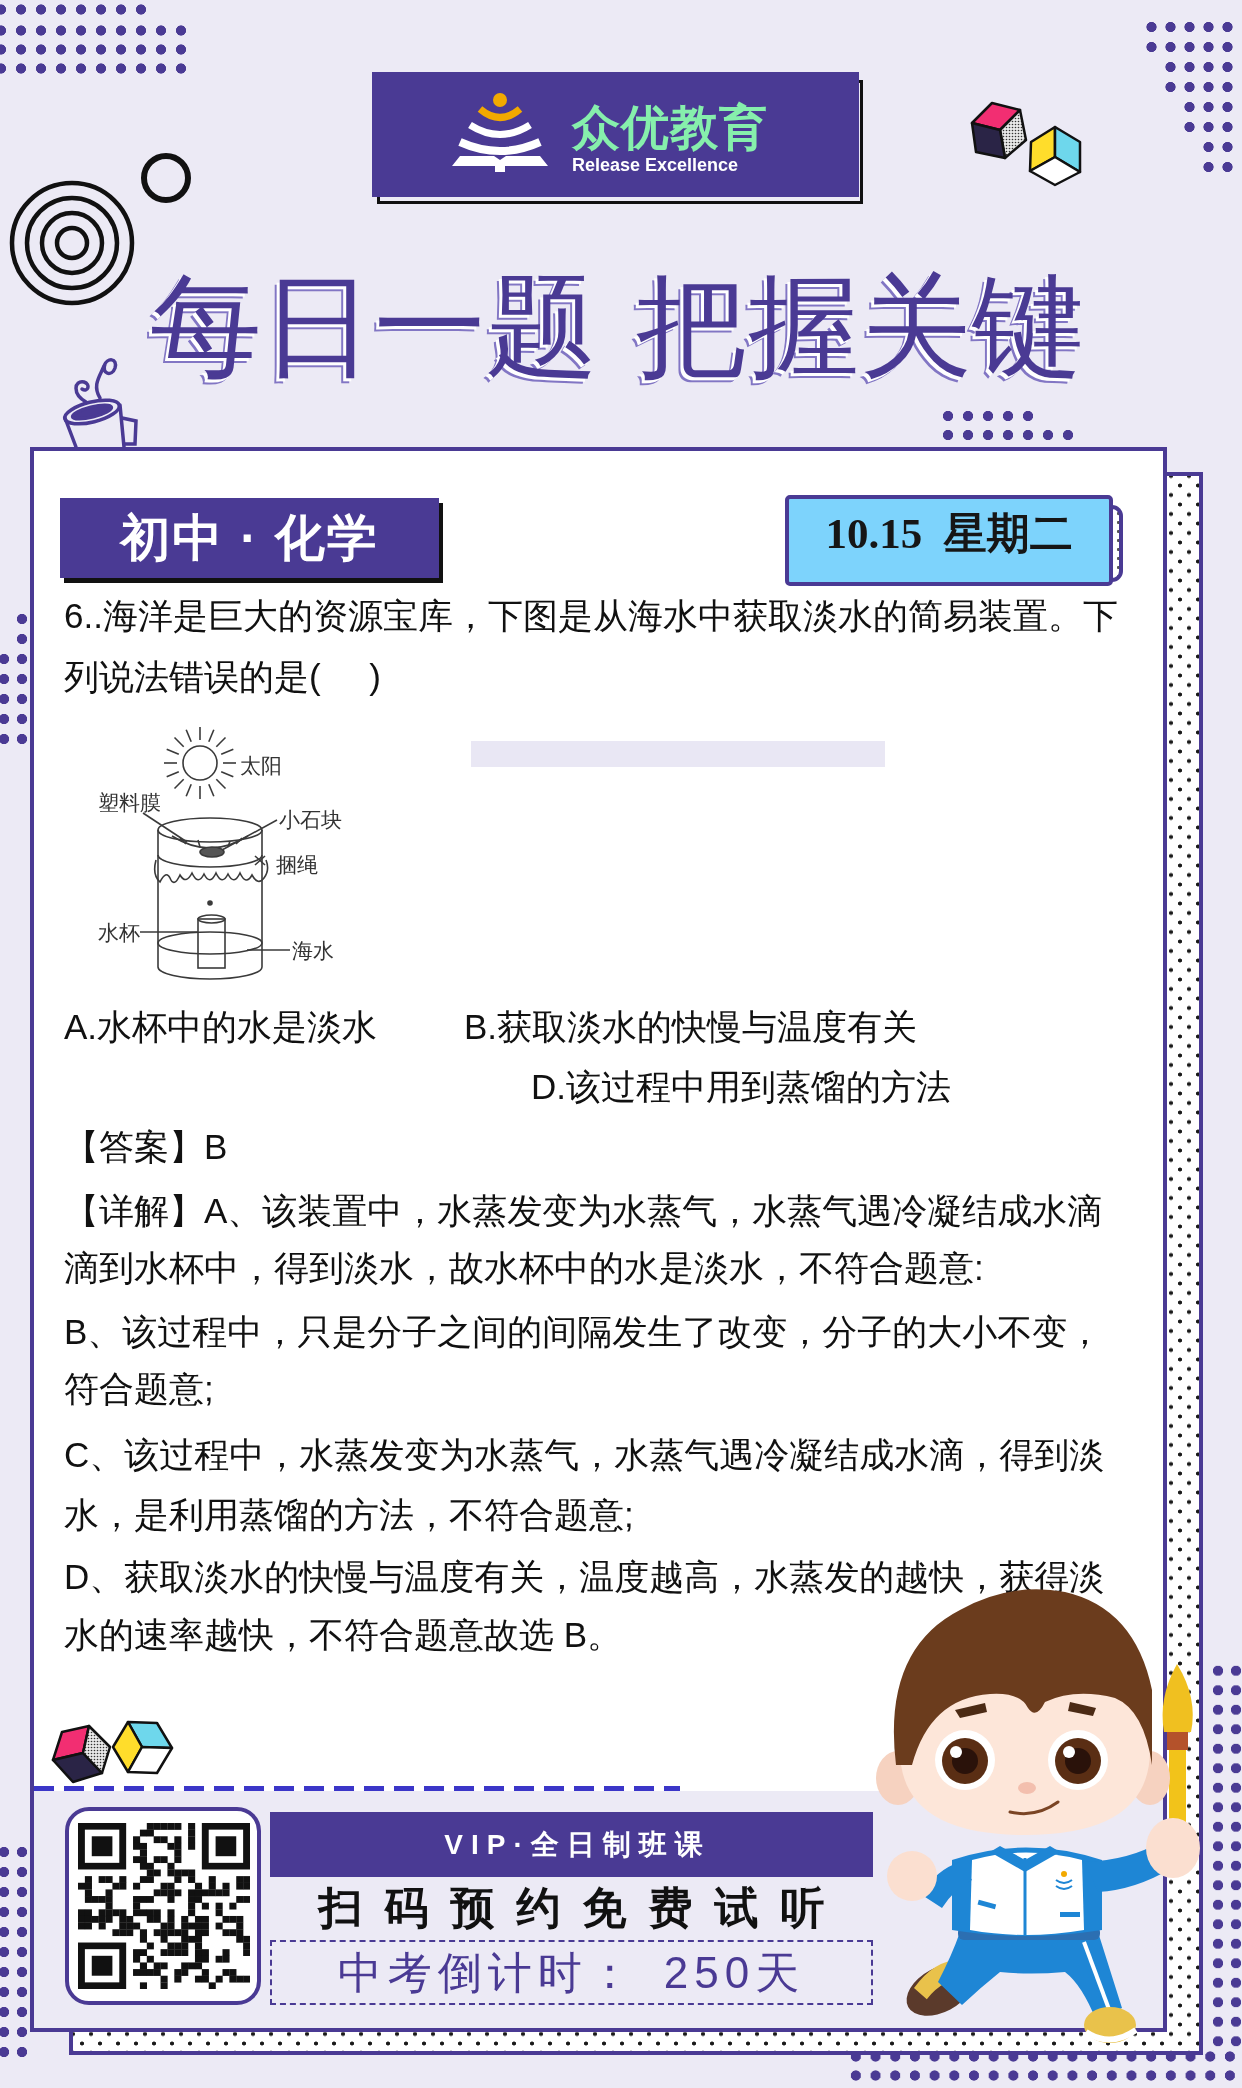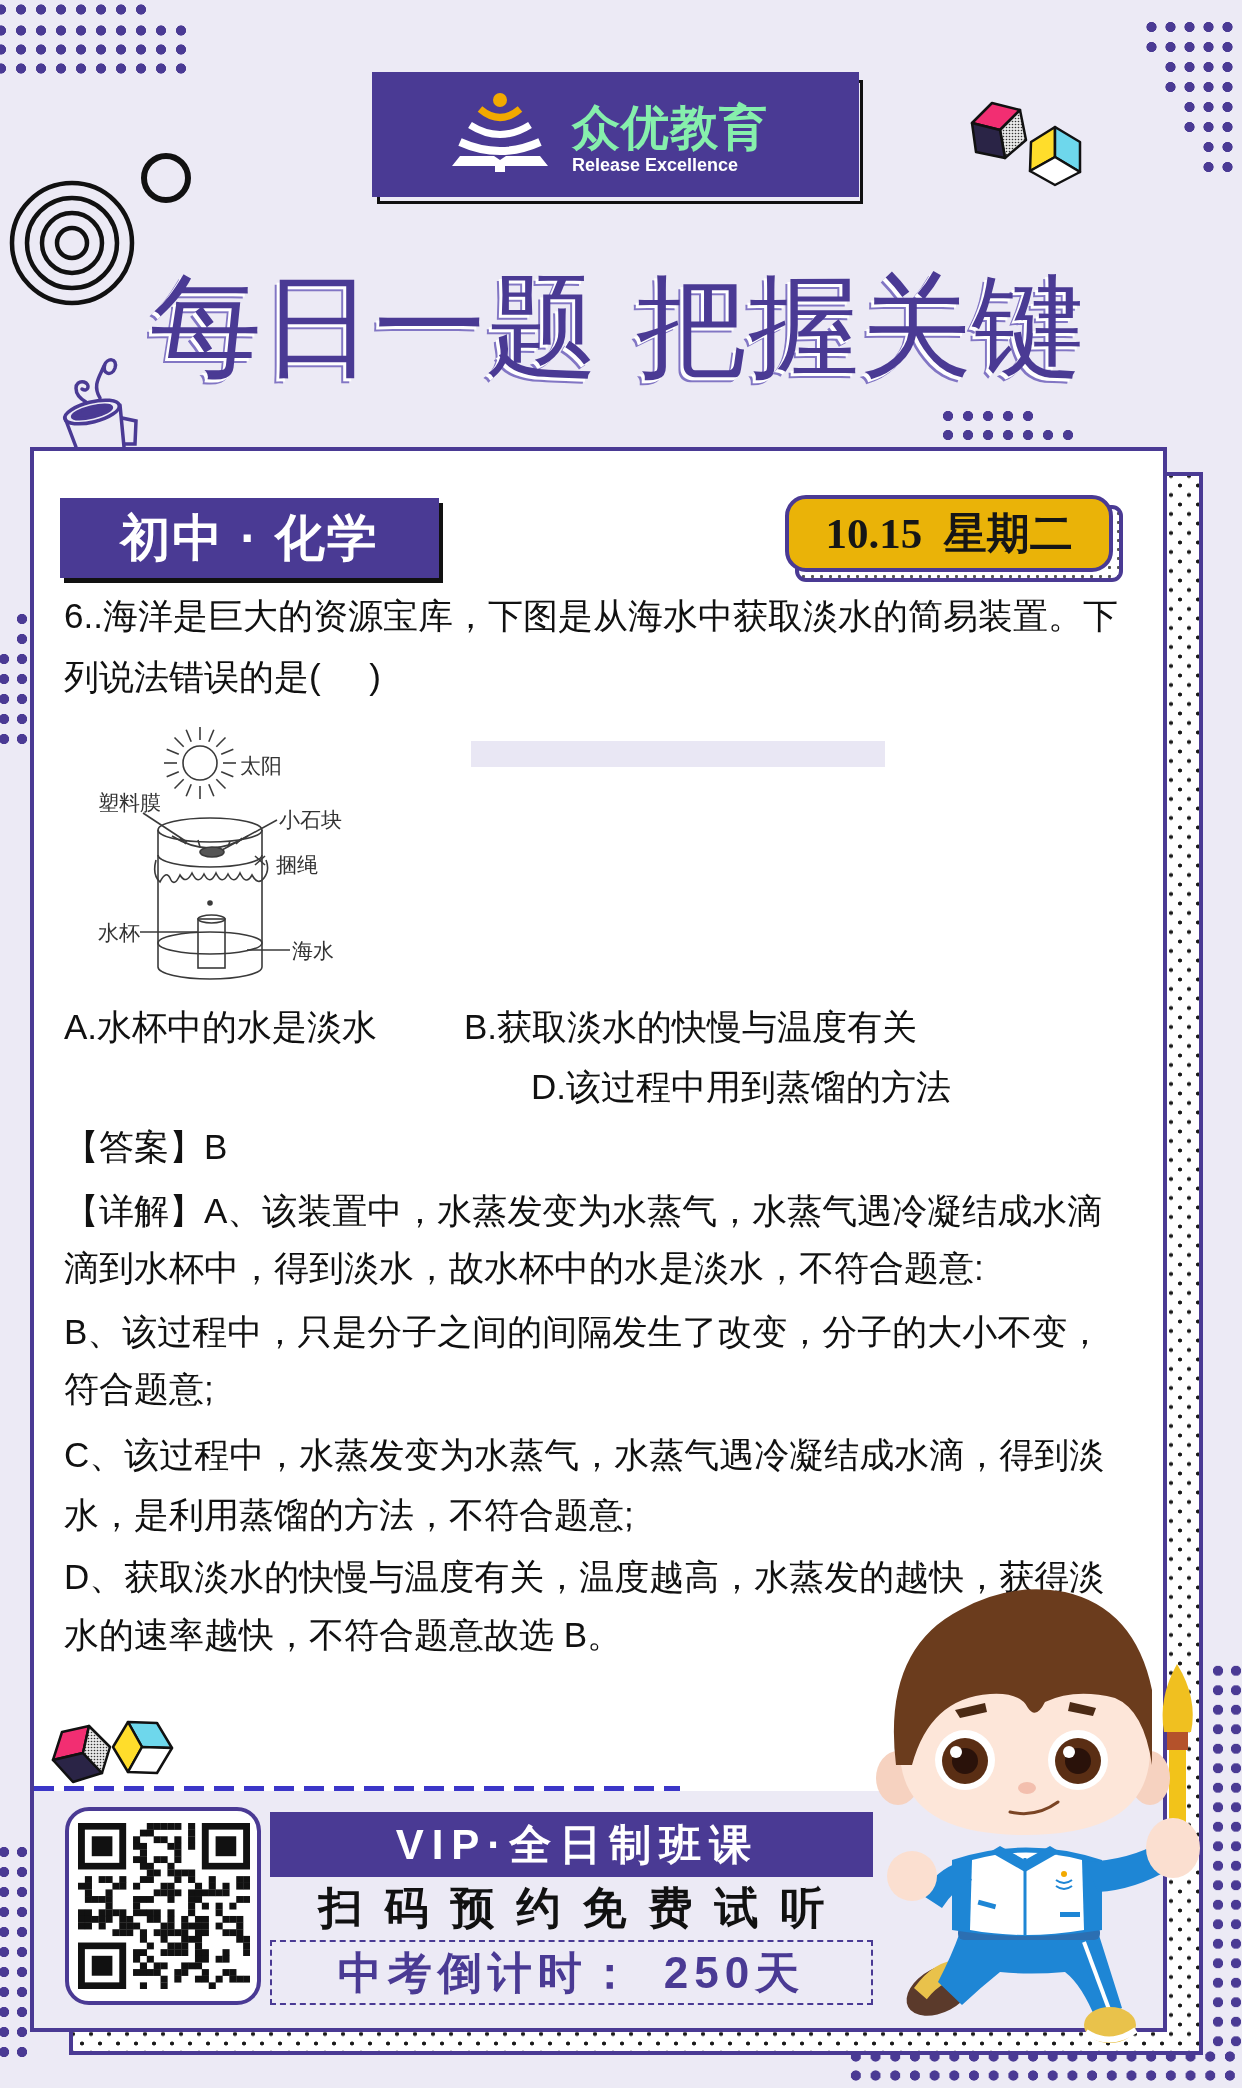"10.15 星期二" .date-badge { background: #eab308 -> #7dd3fc; border-radius: 21px -> 5px; height: 77px -> 91px }
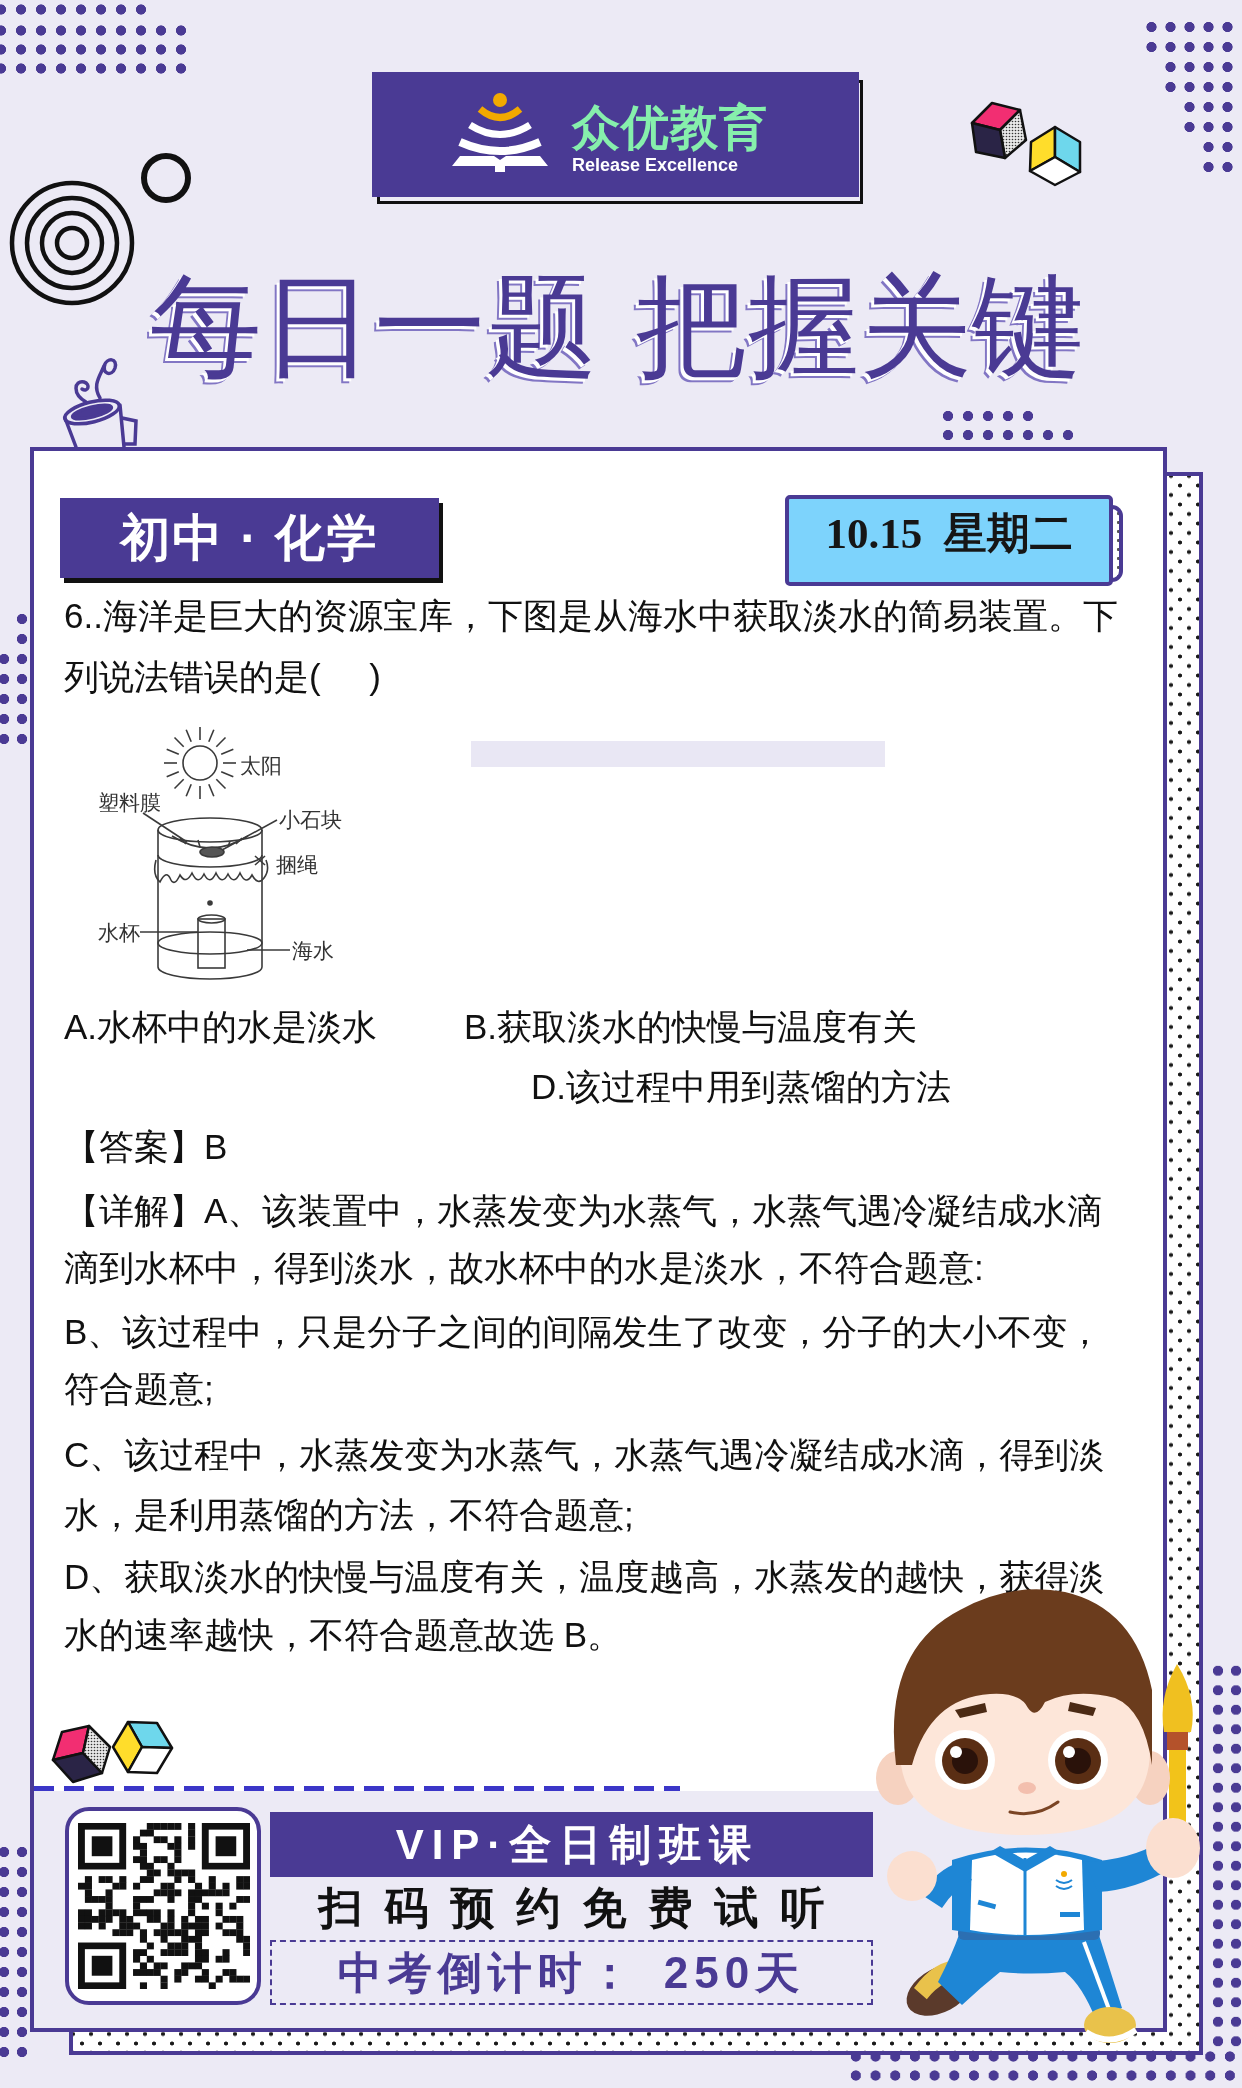"VIP·全日制班课" .vip { font-size: 42px -> 28px }
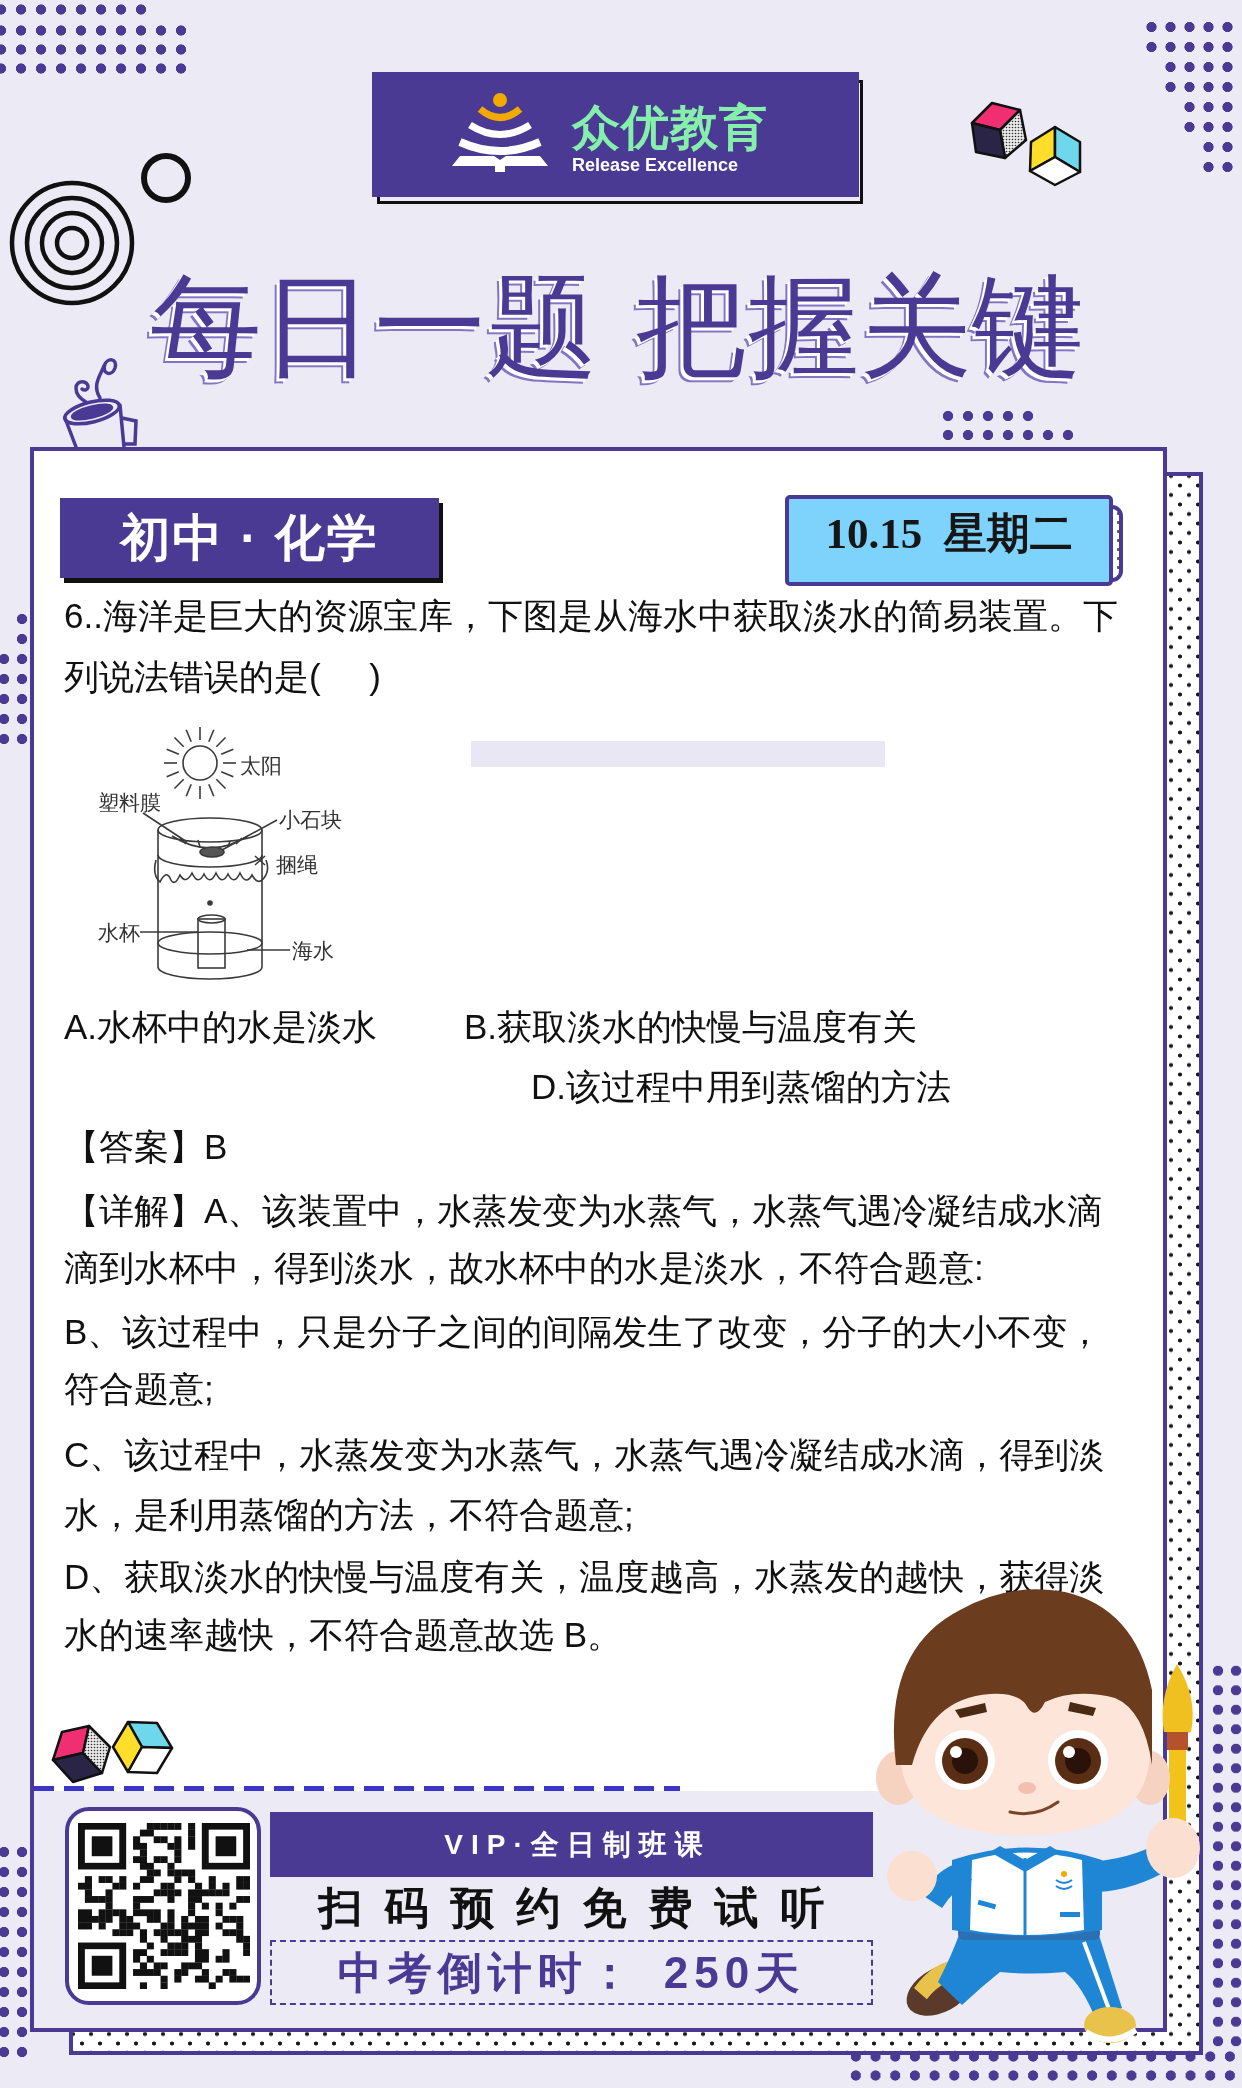"中考倒计时： 250天" .countdown { font-weight: 700 -> 400 }
